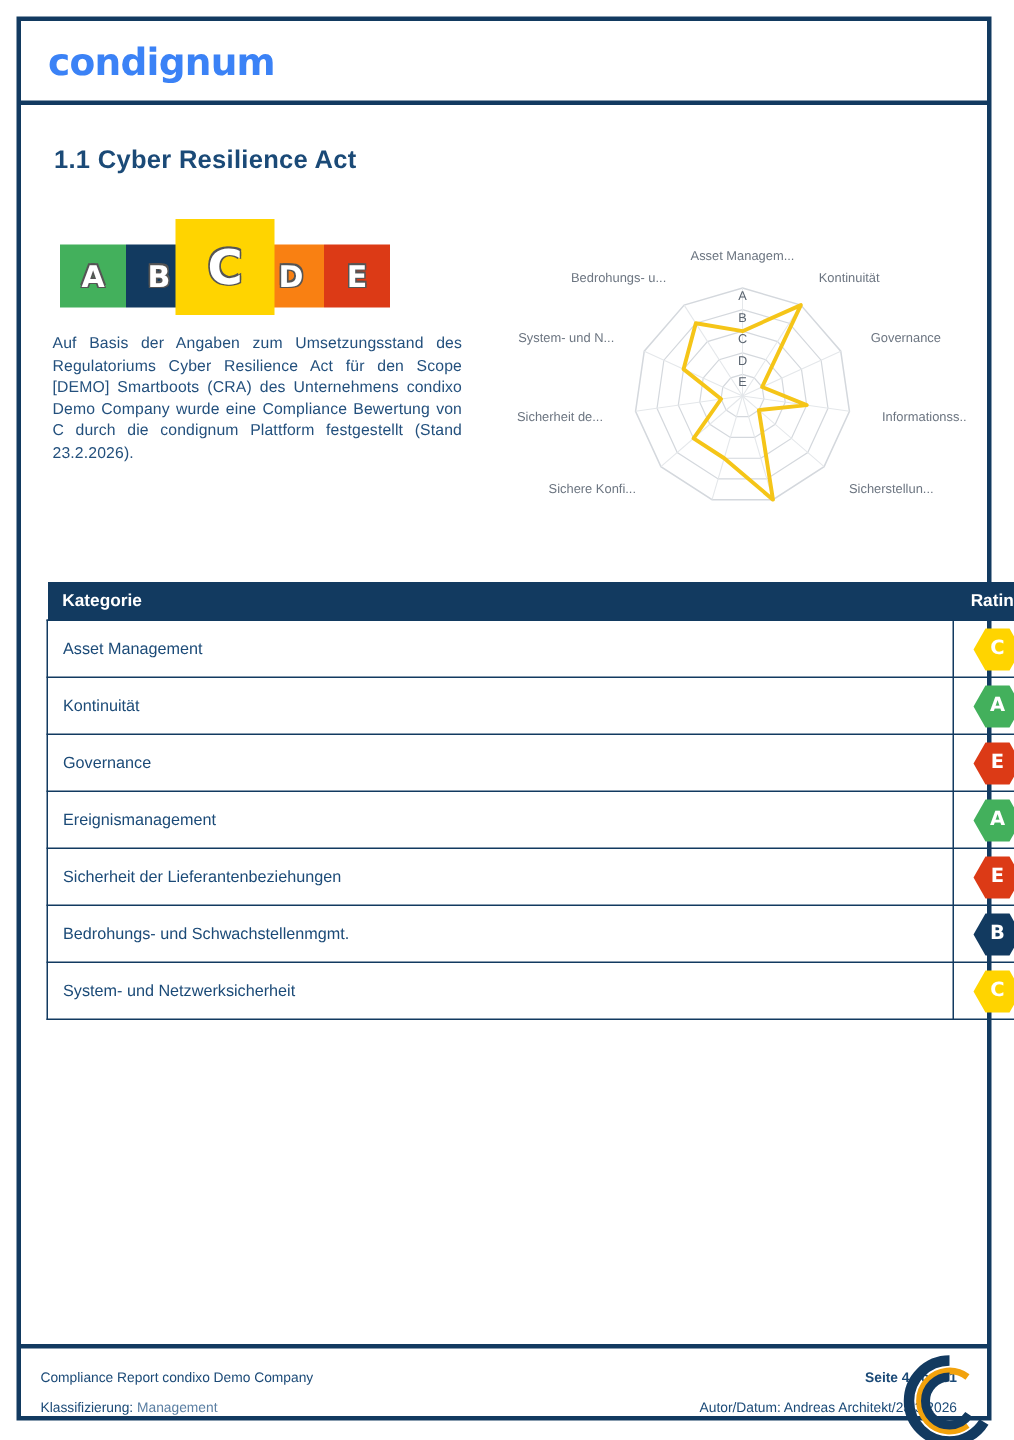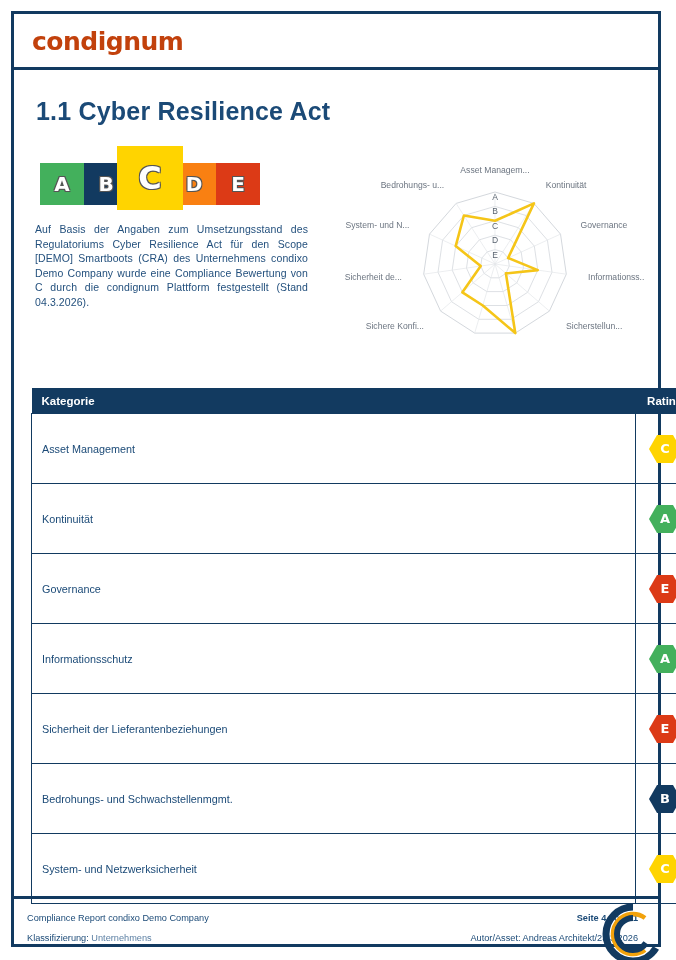"condignum" .brand-logo { color: #c2410c -> #3b82f6 }
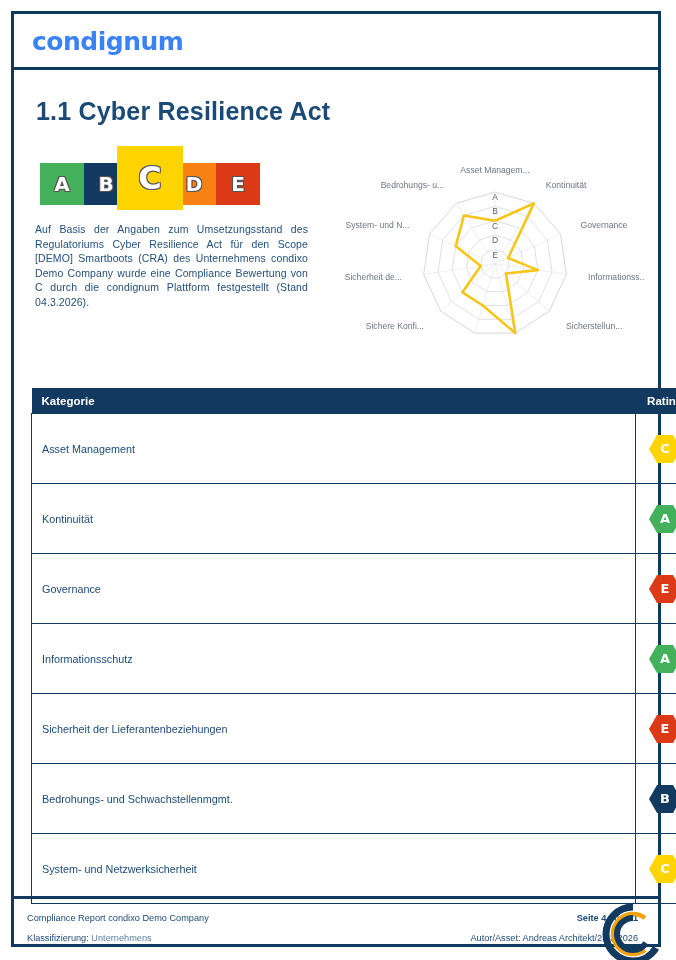"1.1 Cyber Resilience Act" .section-title { font-size: 25px -> 17px }
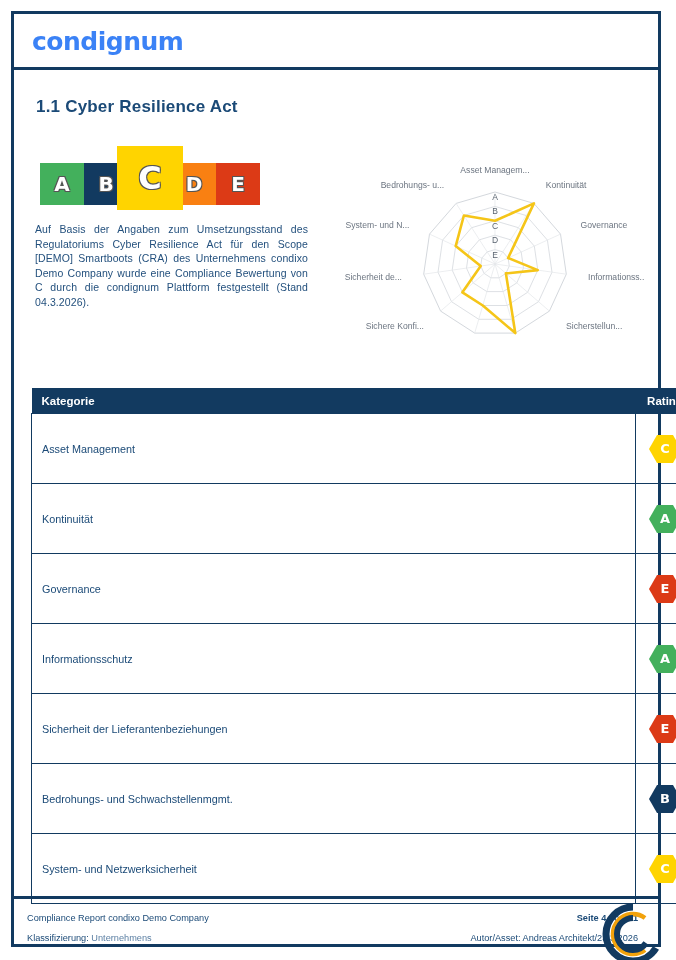"Auf Basis der Angaben zum" div.description { text: 04.3.2026 -> 23.2.2026 }
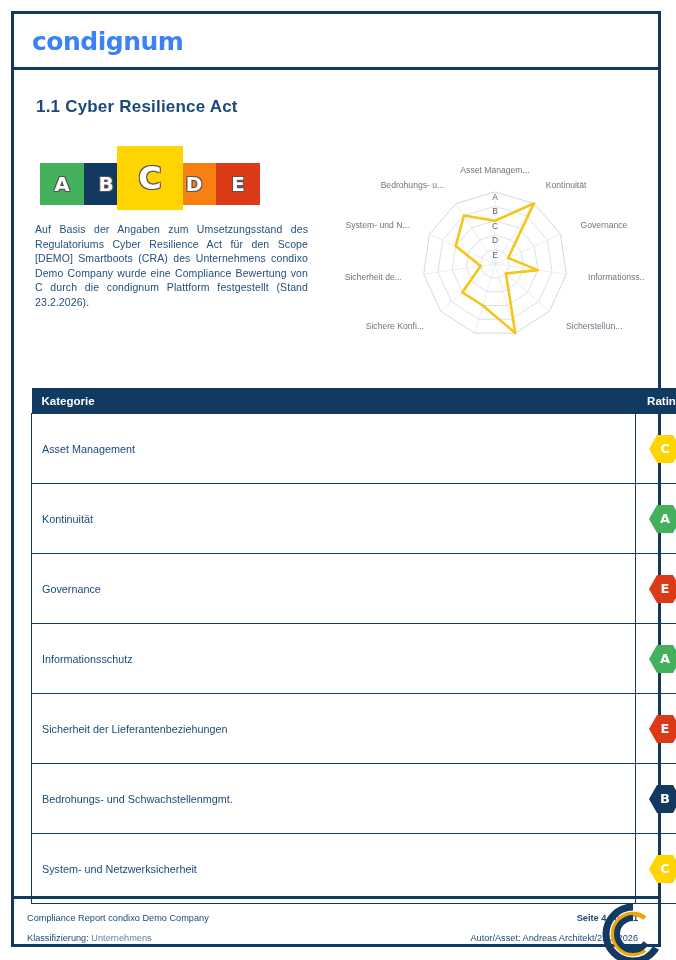"Asset Management" .cat-table td { padding: 16px 10px -> 0 10px }
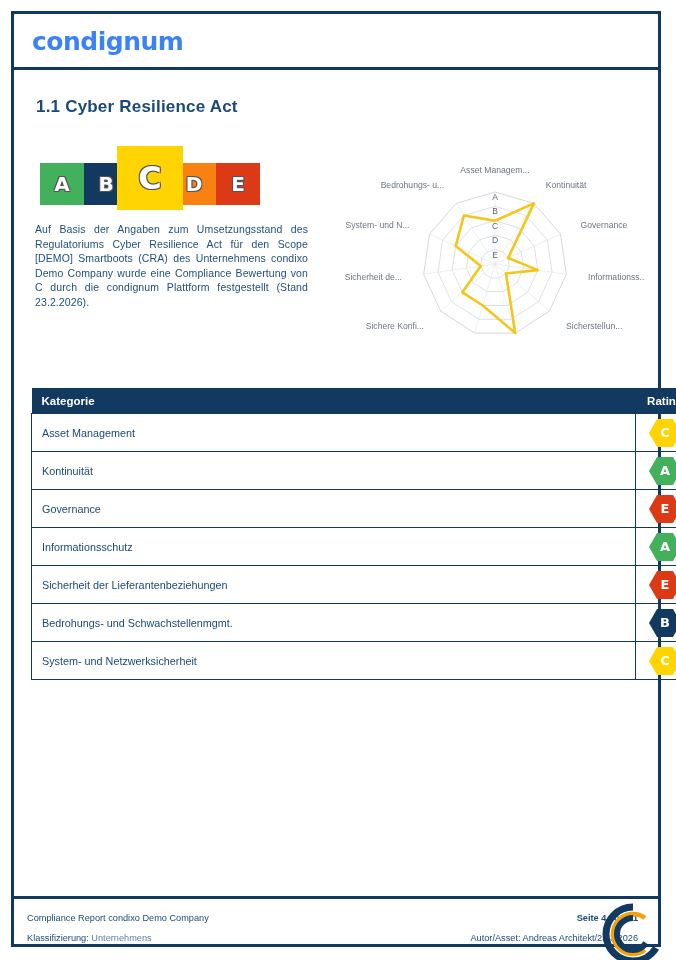"Informationsschutz" td { text: Informationsschutz -> Ereignismanagement }
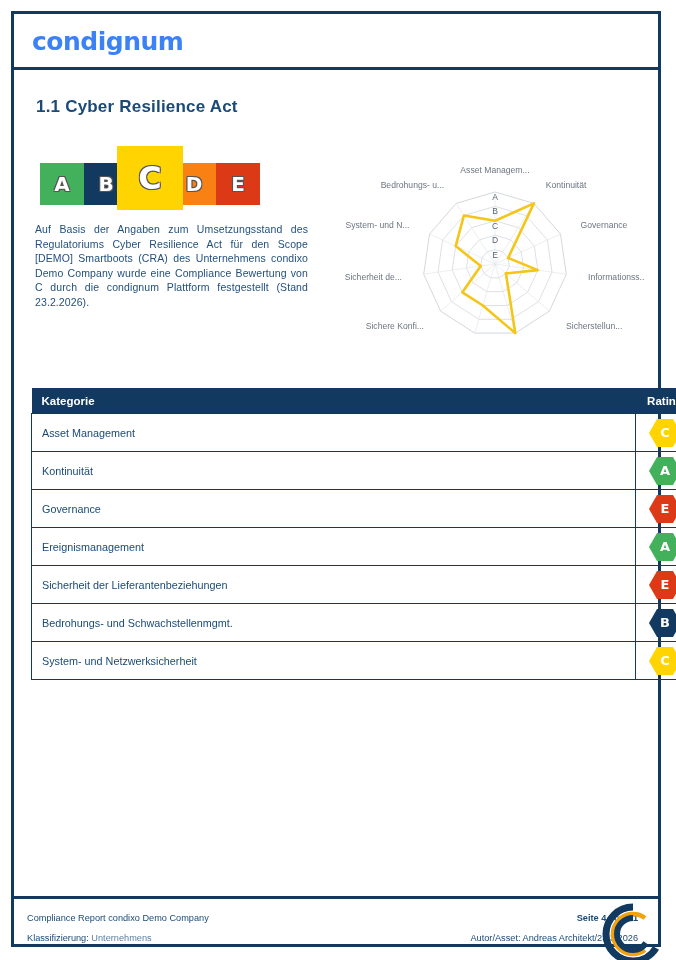"Unternehmens" span.val { text: Unternehmens -> Management }
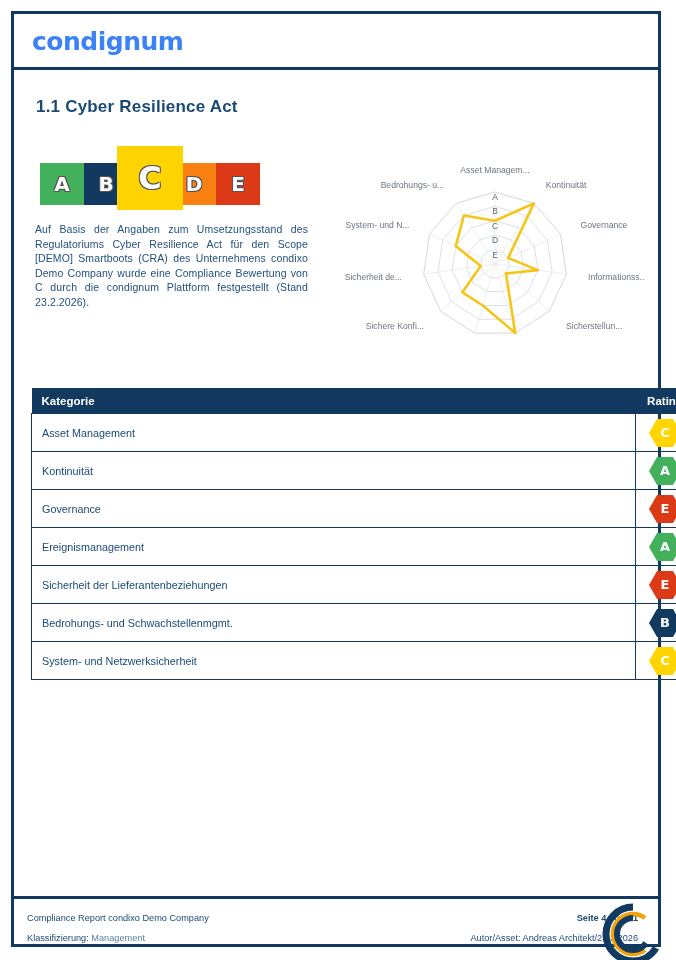"Autor/Asset:" span { text: Autor/Asset -> Autor/Datum }
